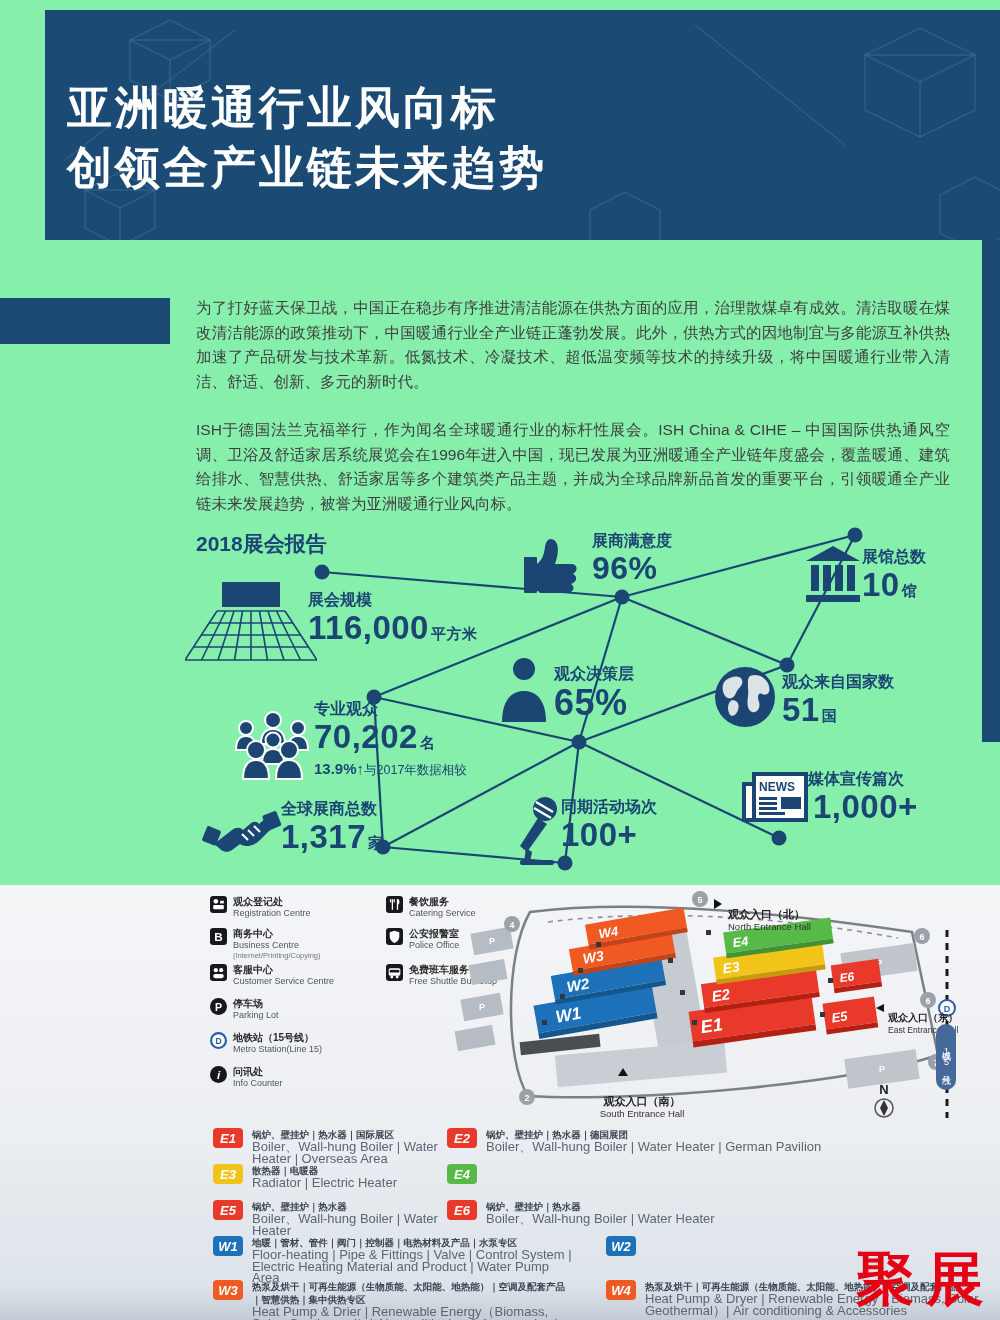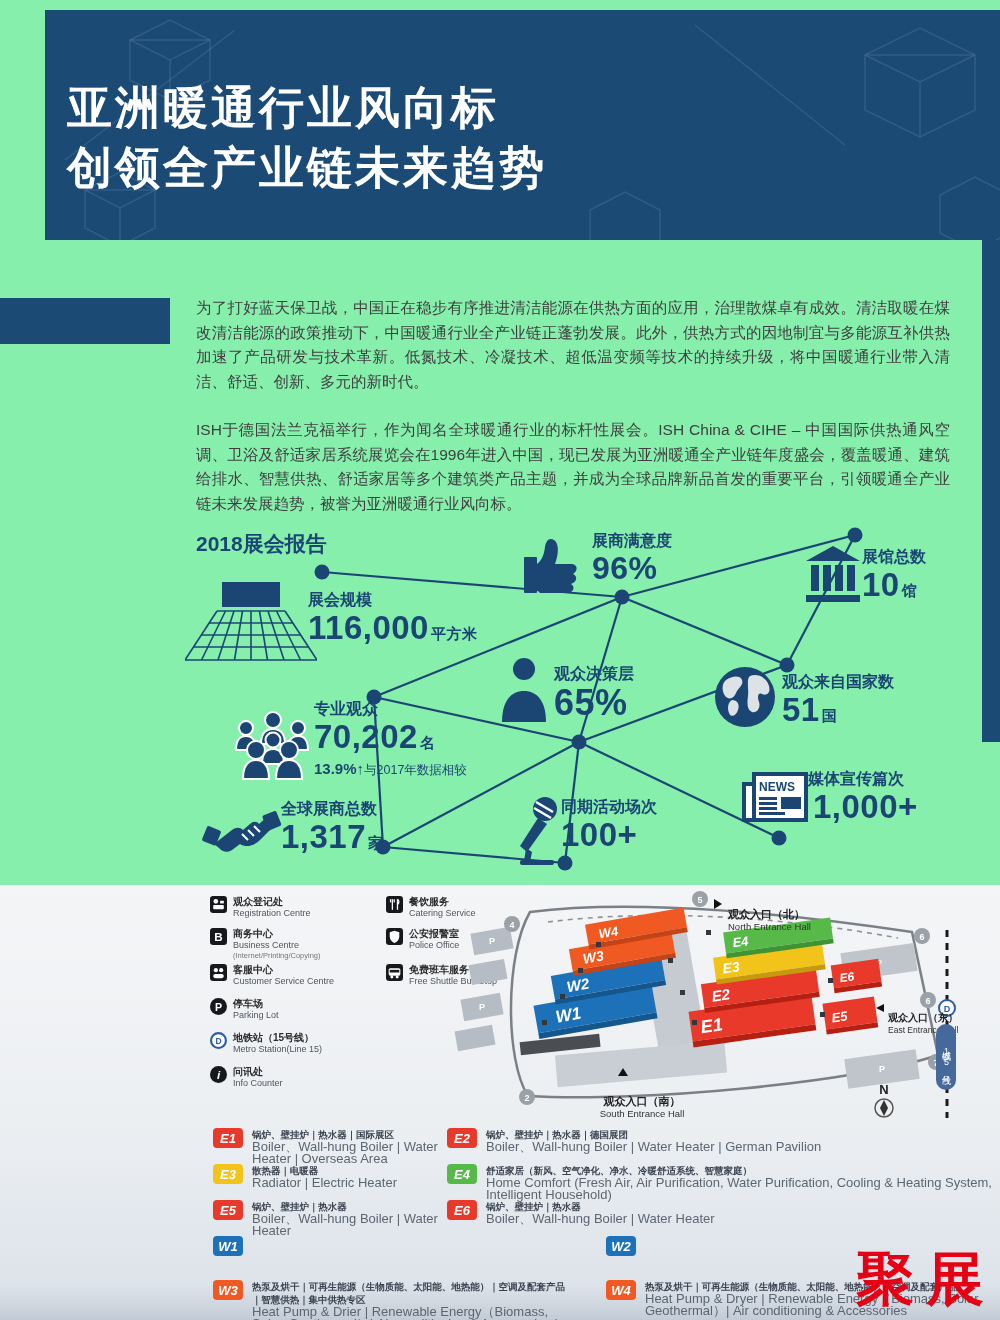"舒适家居（新风、空气净化、净水、冷暖舒适系统、智慧家庭）" div { html: <div> <div>舒适家居（新风、空气净化、净水、冷暖舒适系统、智慧家庭）</div> <div>Home Comfort (Fresh Air, Air Purification, Water Purification, Cooling &amp; Heating System, Intelligent Household)</div> </div> -> none }
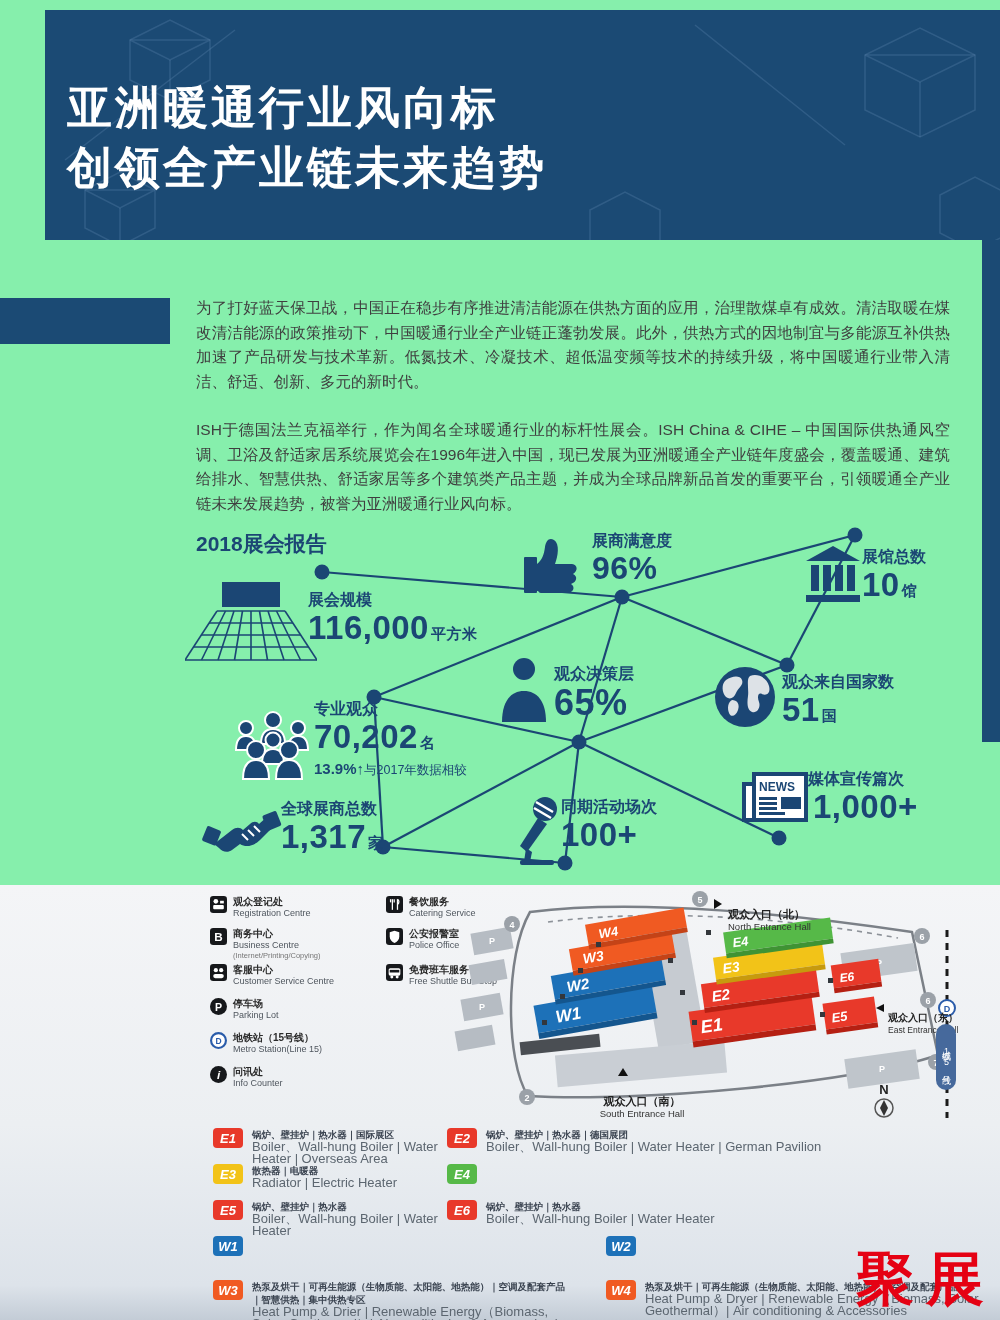"地暖｜管材、管件｜阀门｜控制器｜电热材料及产品｜水泵专区" div { html: none -> <div> <div>地暖｜管材、管件｜阀门｜控制器｜电热材料及产品｜水泵专区</div> <div>Floor-heating | Pipe &amp; Fittings | Valve | Control System | Electric Heating Material and Product | Water Pump Area</div> </div> }
